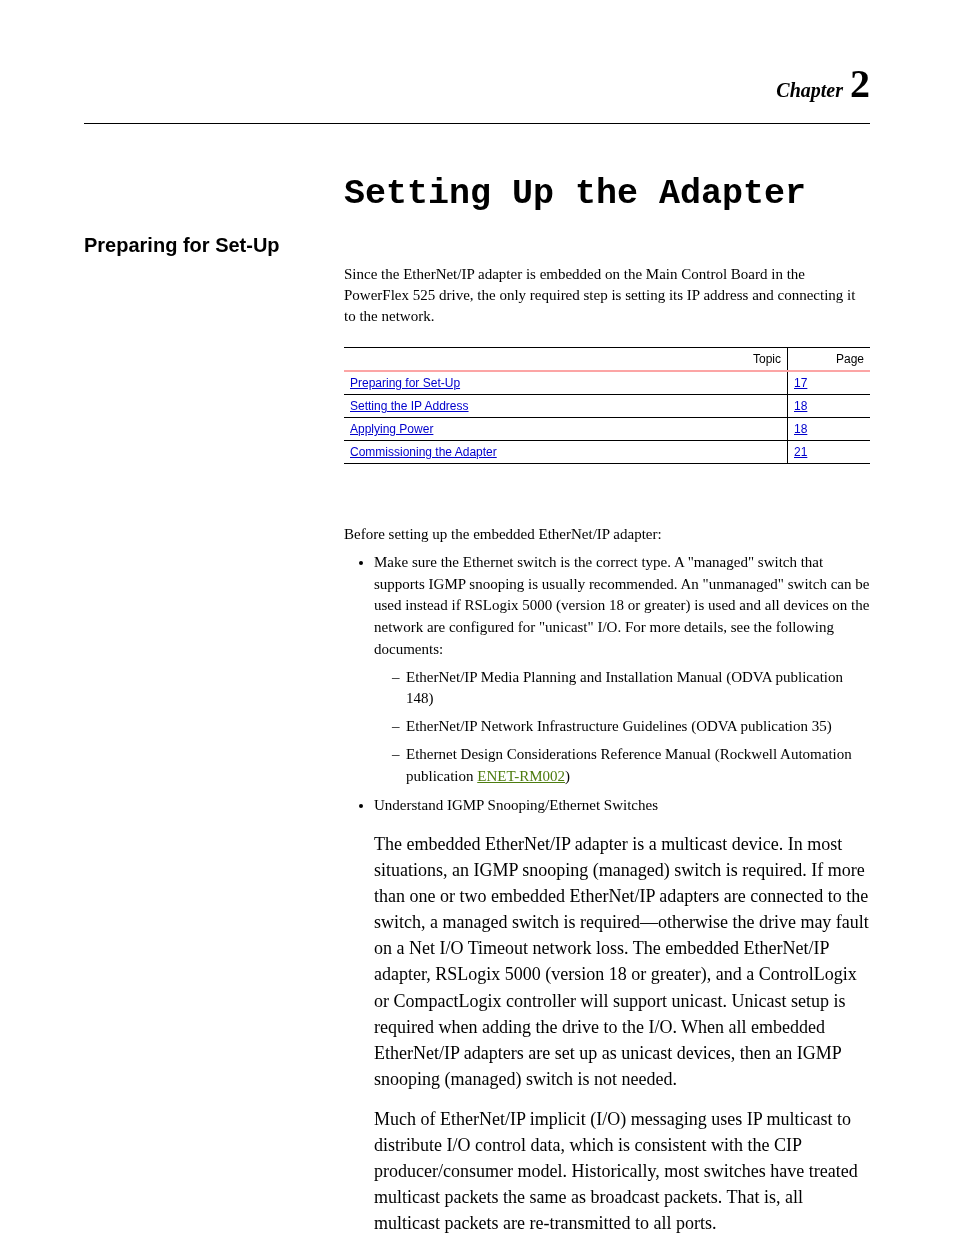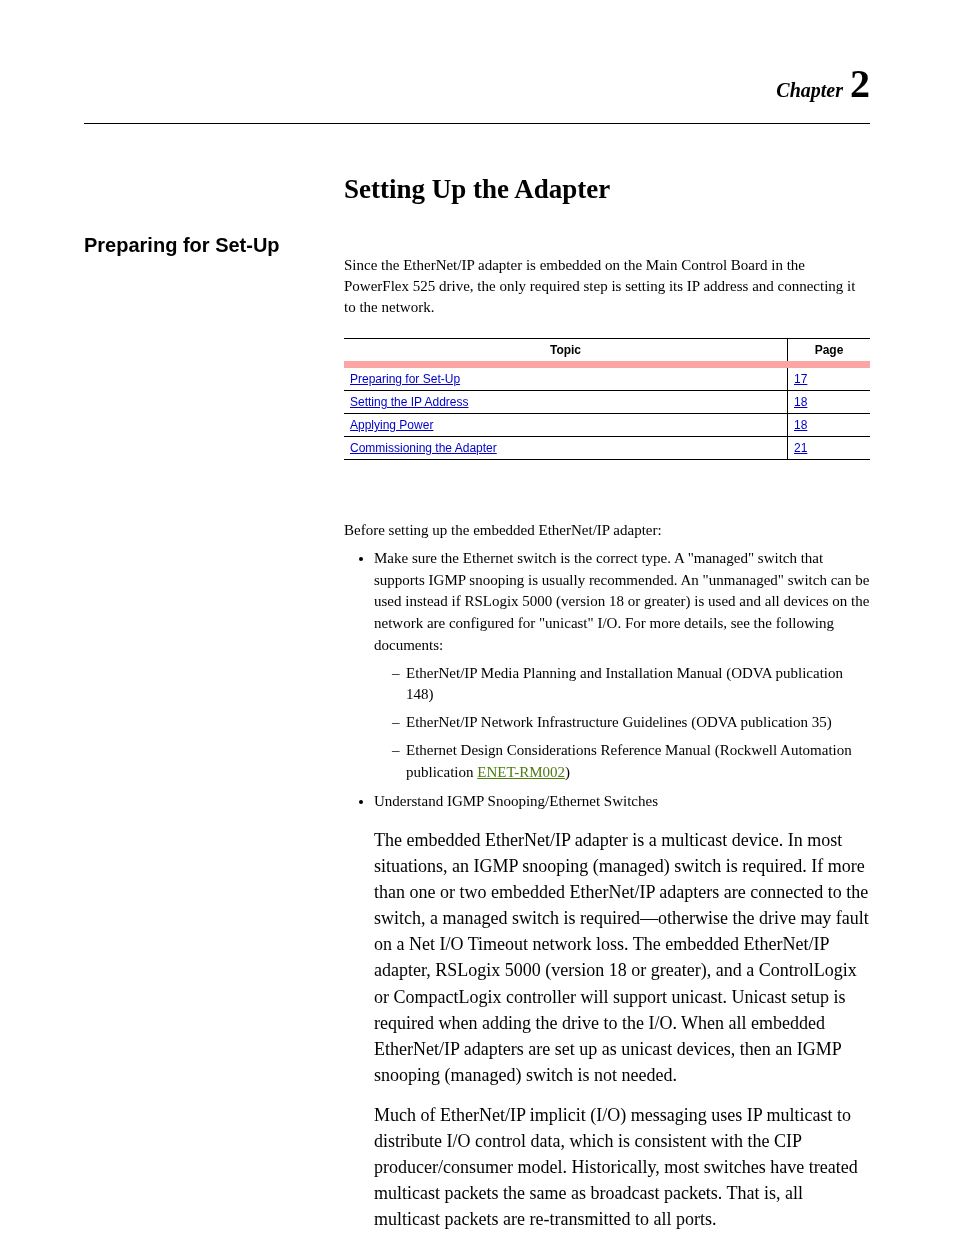"Setting Up the Adapter" .doc-title { font-family: Liberation Serif, serif -> Liberation Mono, monospace; font-size: 27px -> 35px }
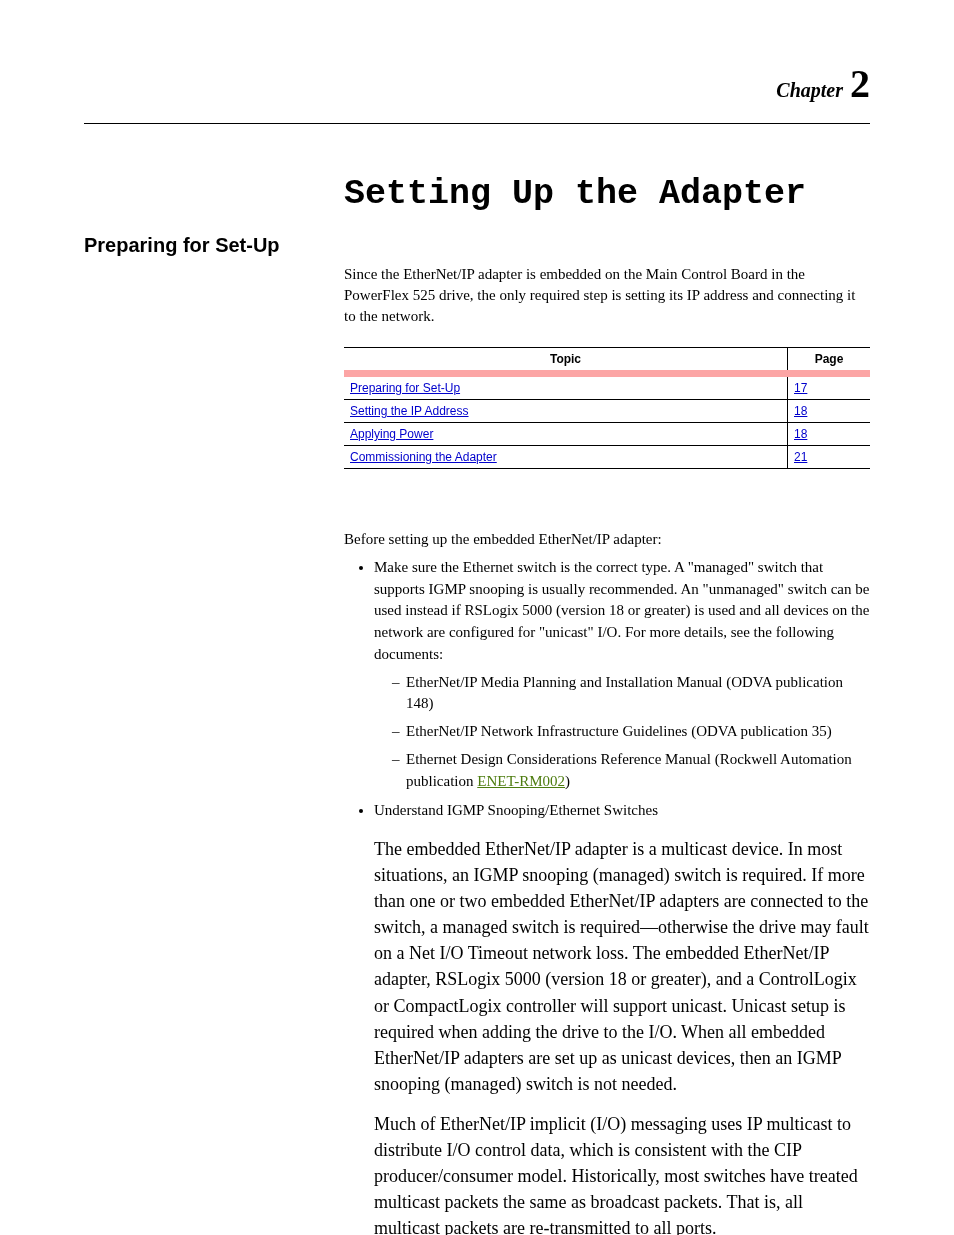"Topic" table.topic-table th { border-bottom: 7px solid #fca5a5 -> 2px solid #fca5a5; font-weight: bold -> normal; text-align: center -> right }
